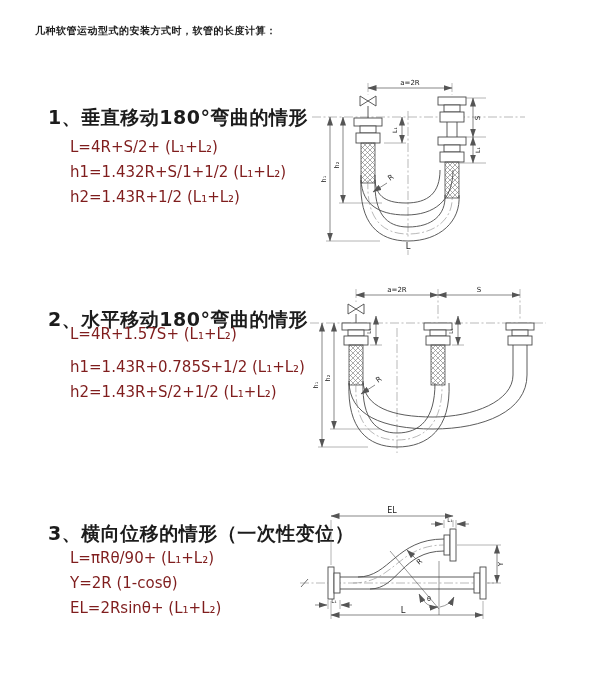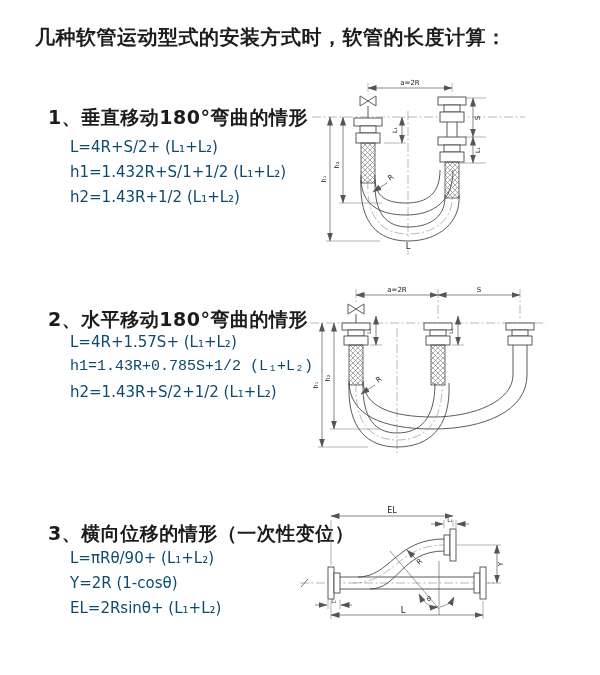"几种软管运动型式的安装方式时，软管的长度计算：" .title { font-size: 20px -> 10px }
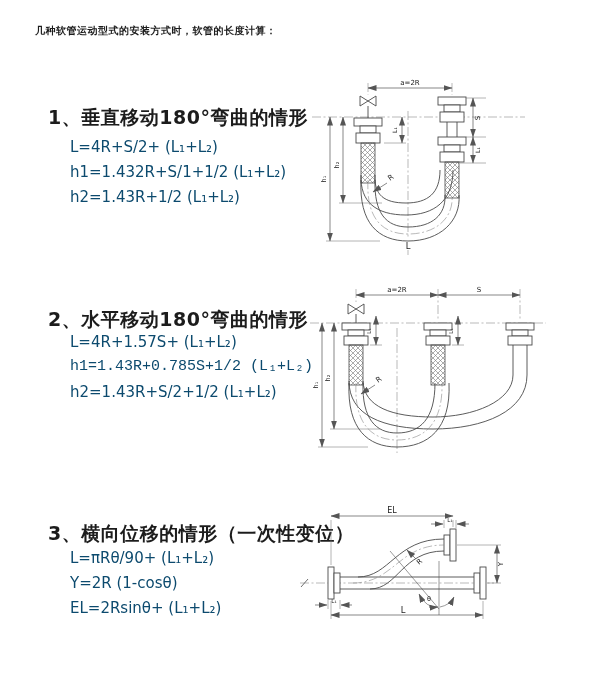"L=4R+S/2+ (L₁+L₂)" .formula { color: #0c4a6e -> #7f1d1d }
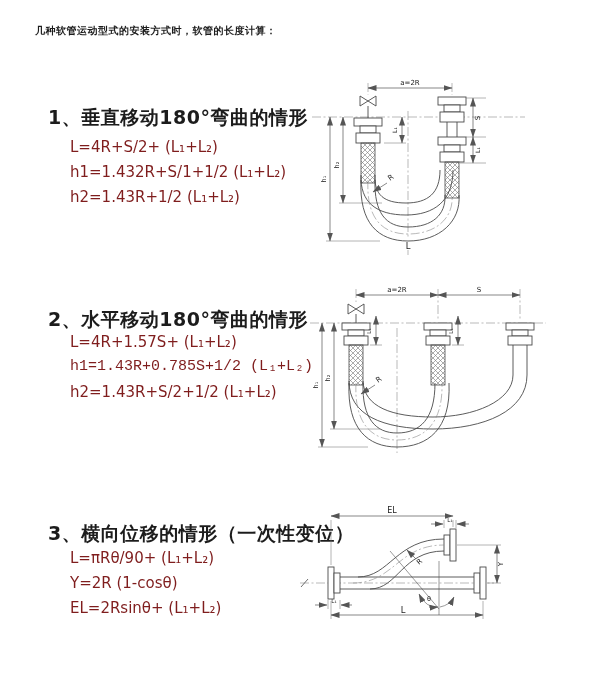"L=4R+1.57S+ (L₁+L₂)" div.formula { top: 333px -> 325px }
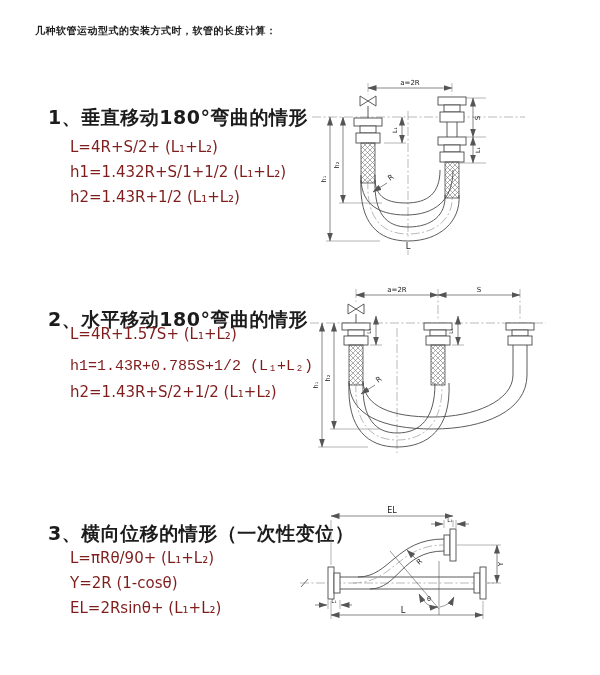"h1=1.43R+0.785S+1/2 (L₁+L₂)" div.formula { font-family: Liberation Mono, monospace -> none }
